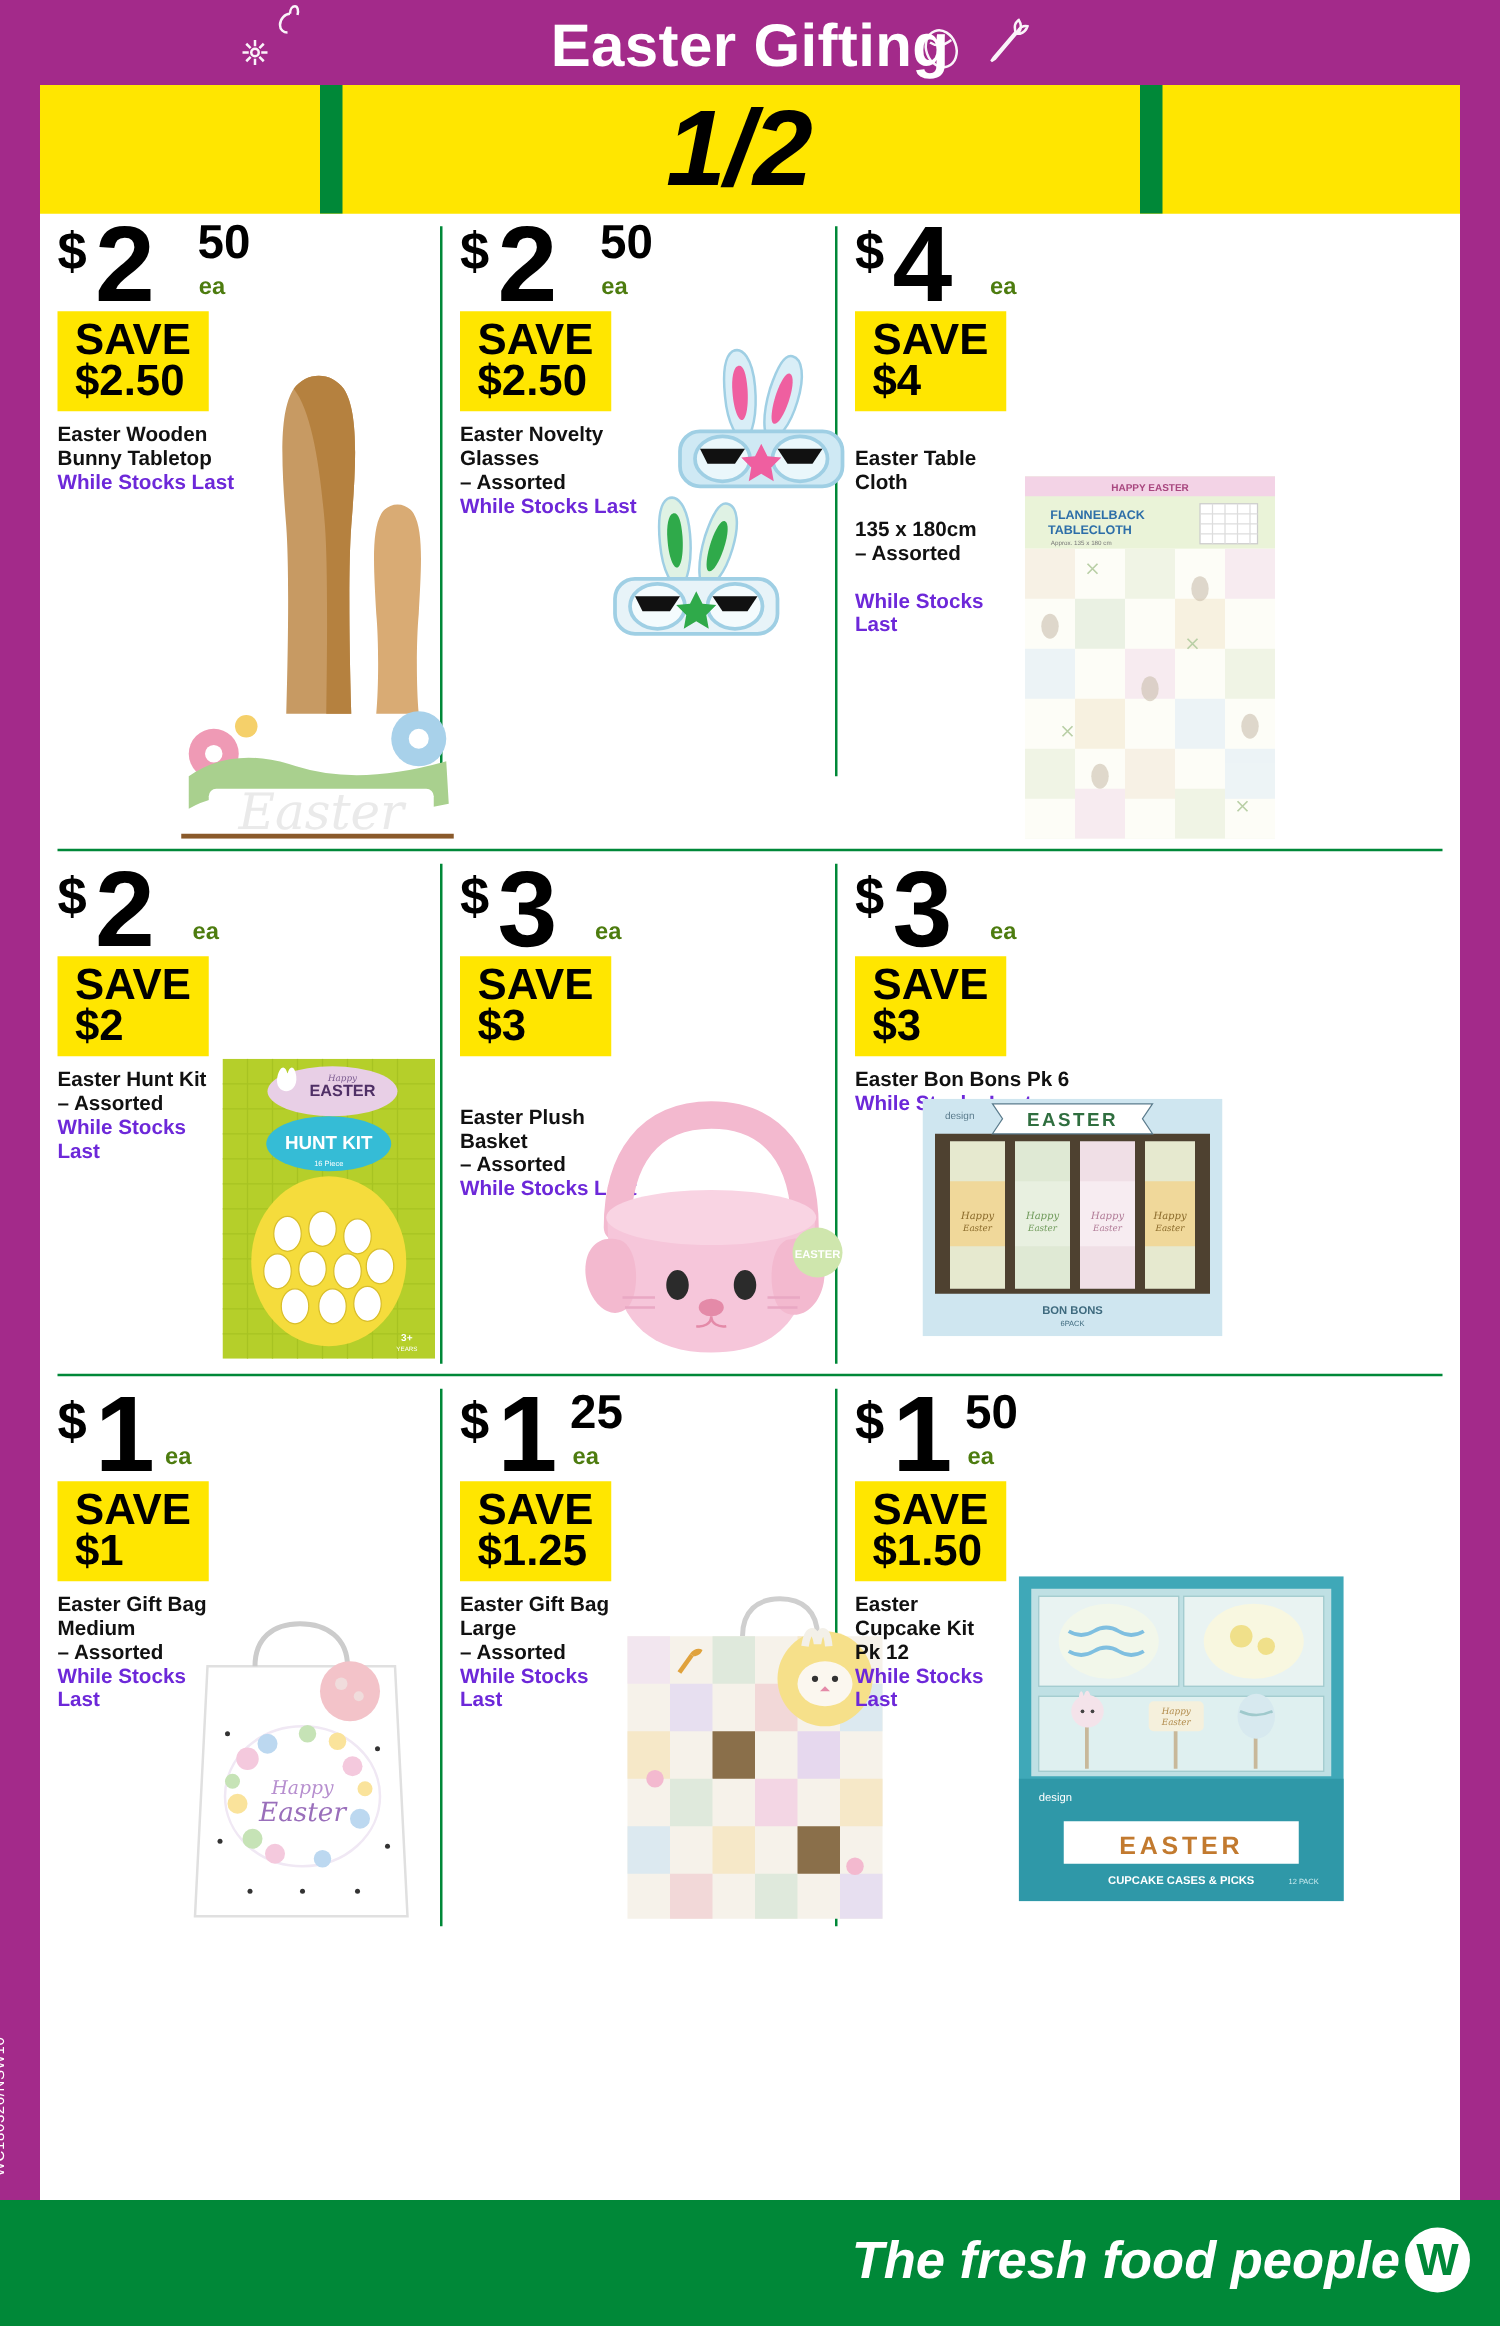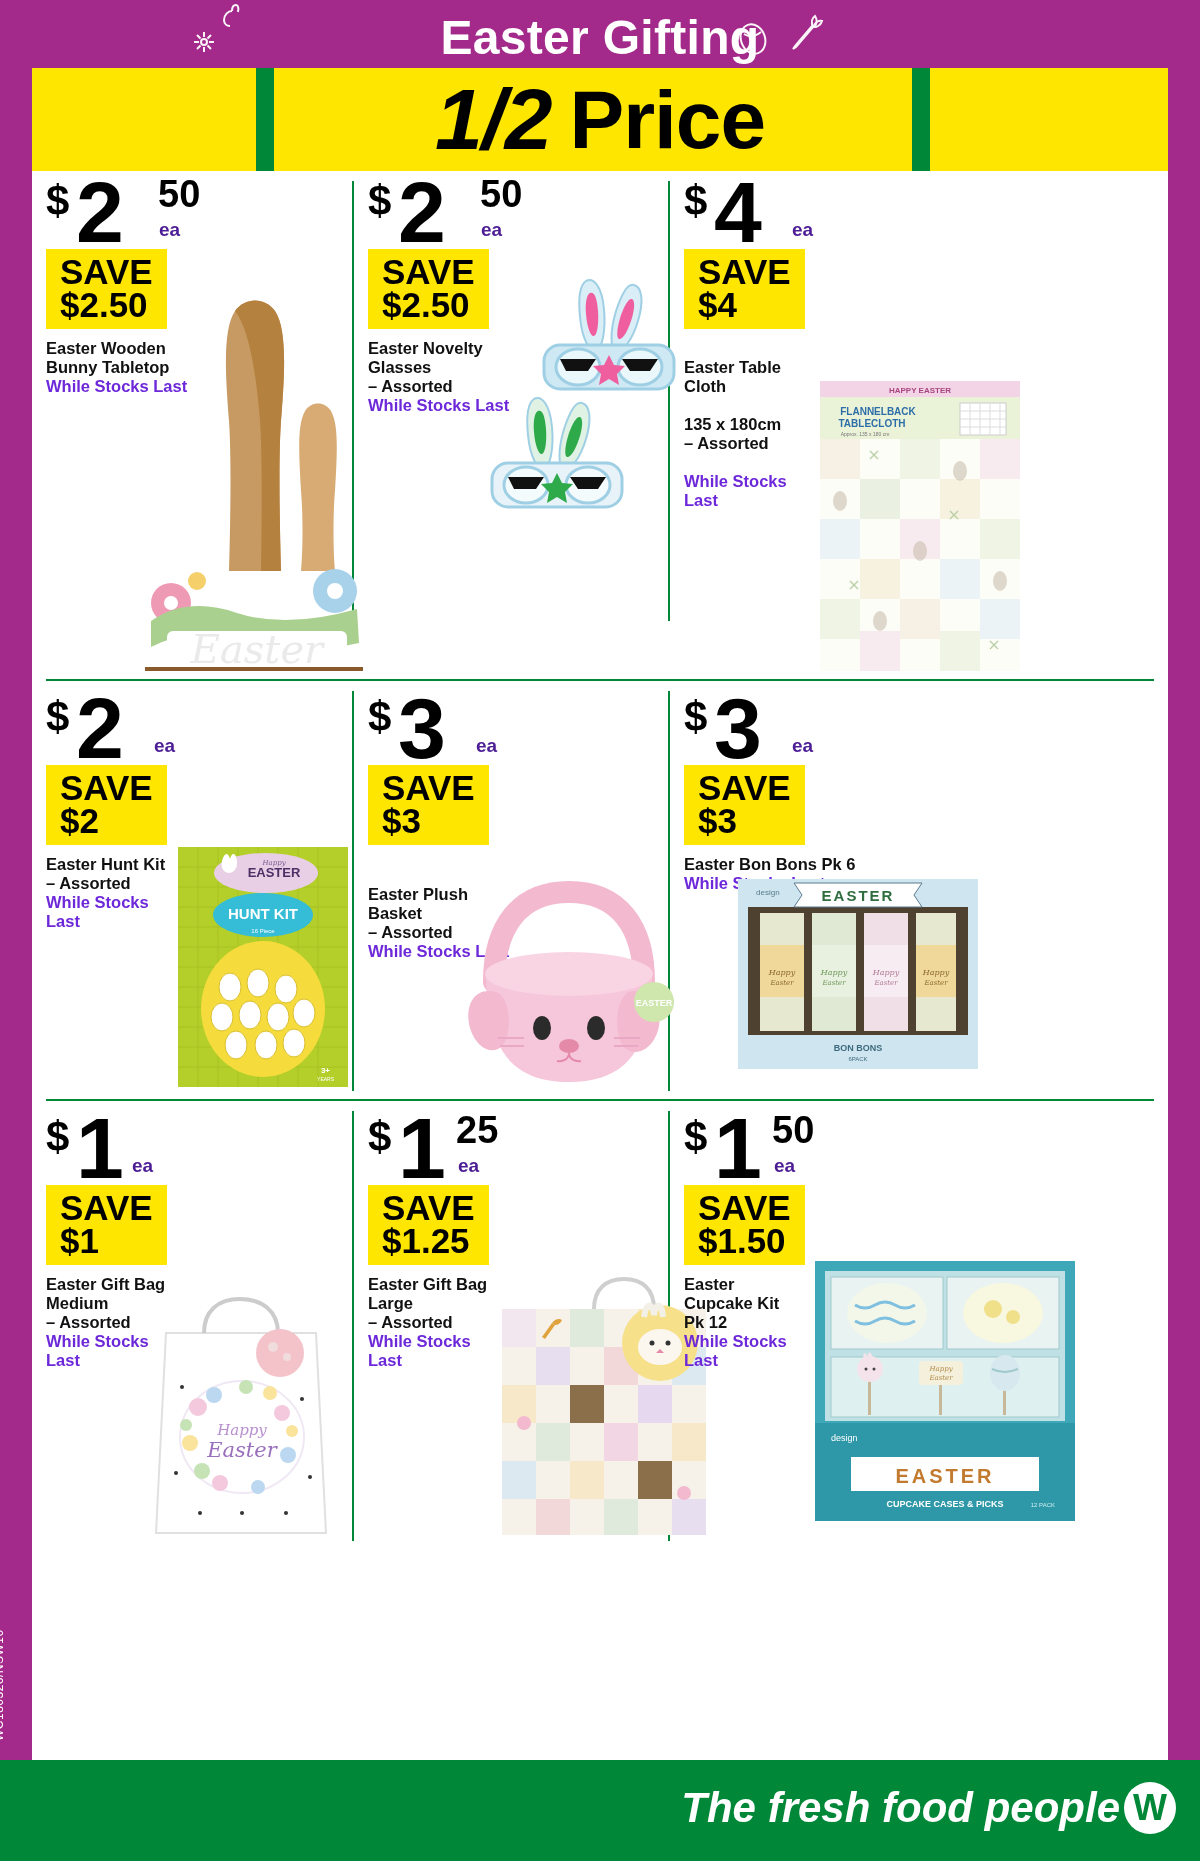"Price" span { html: <span>Price</span> -> none }
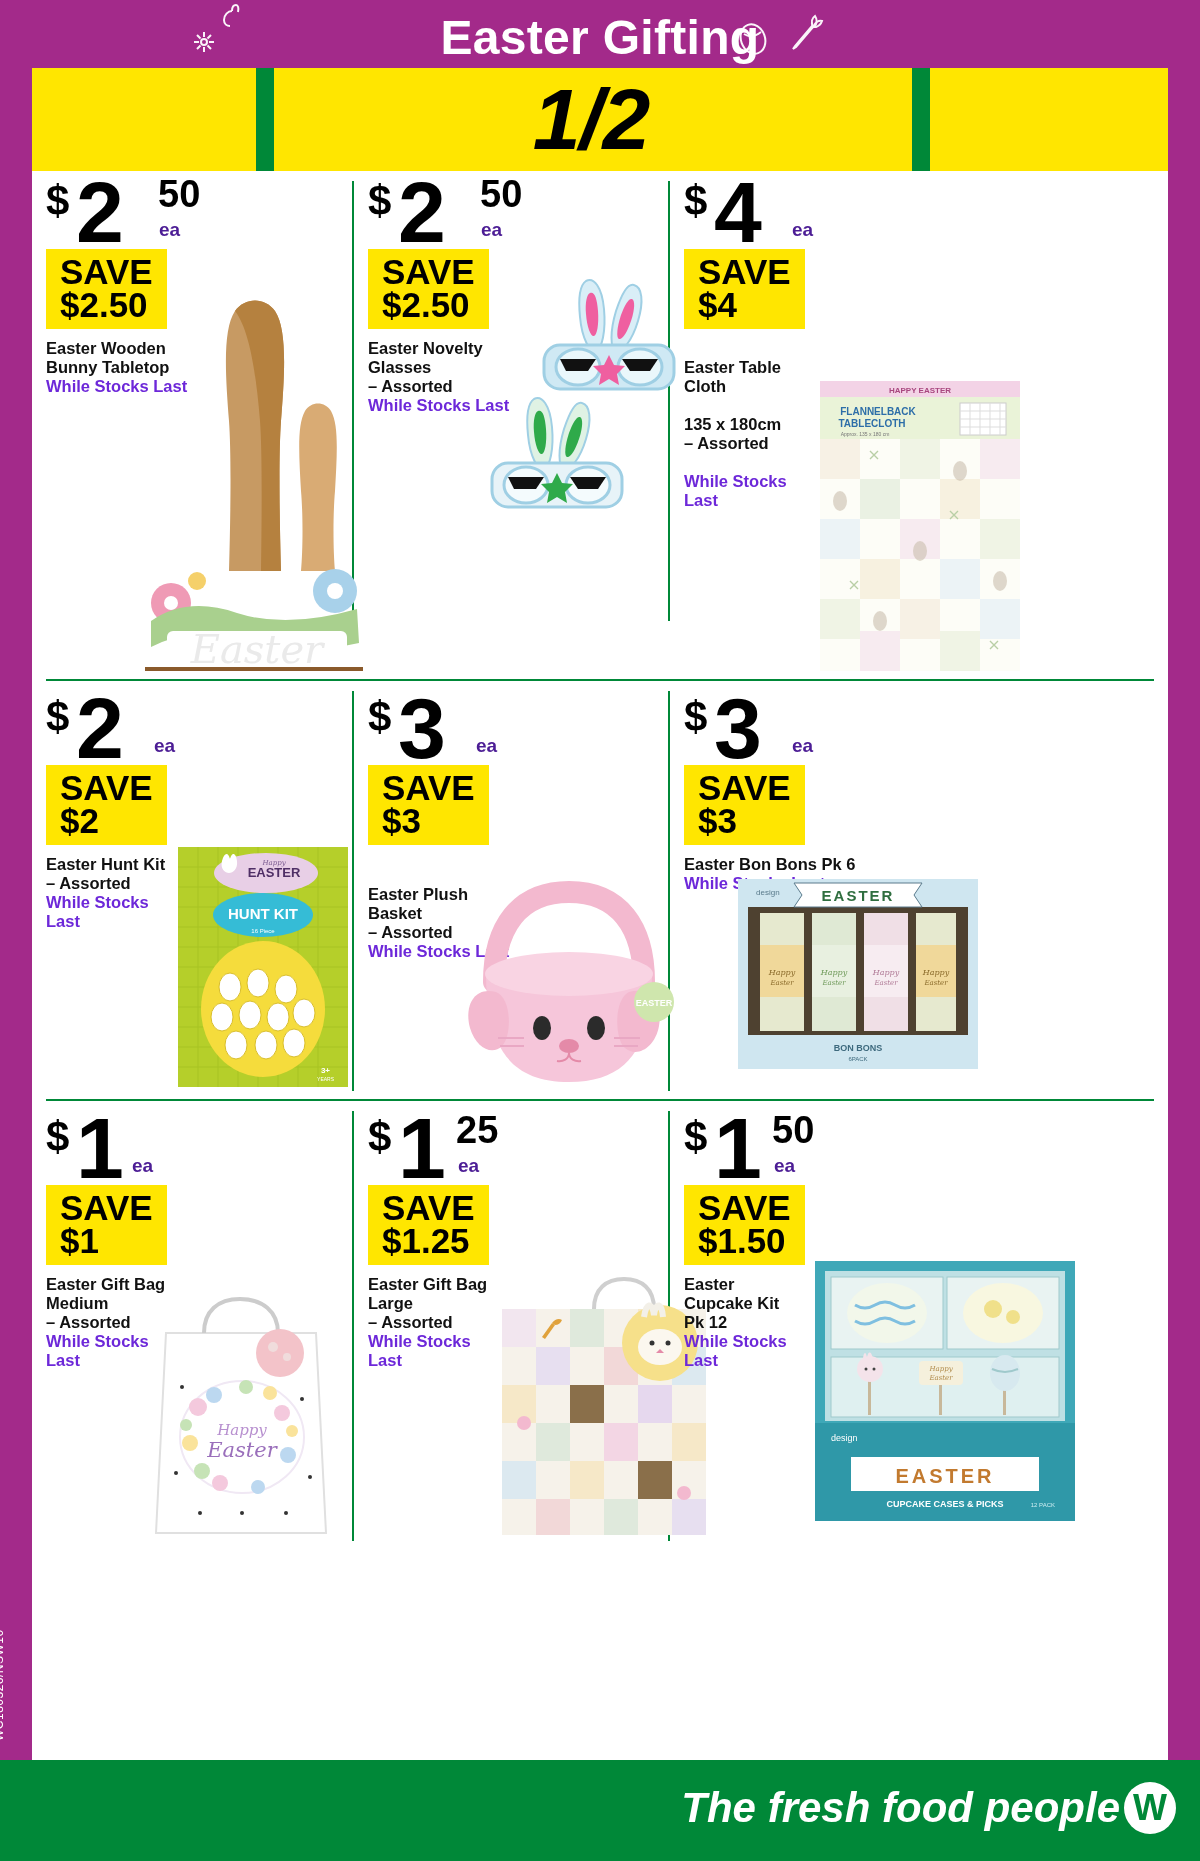"ea" .price .ea { color: #4c1d95 -> #4d7c0f }
